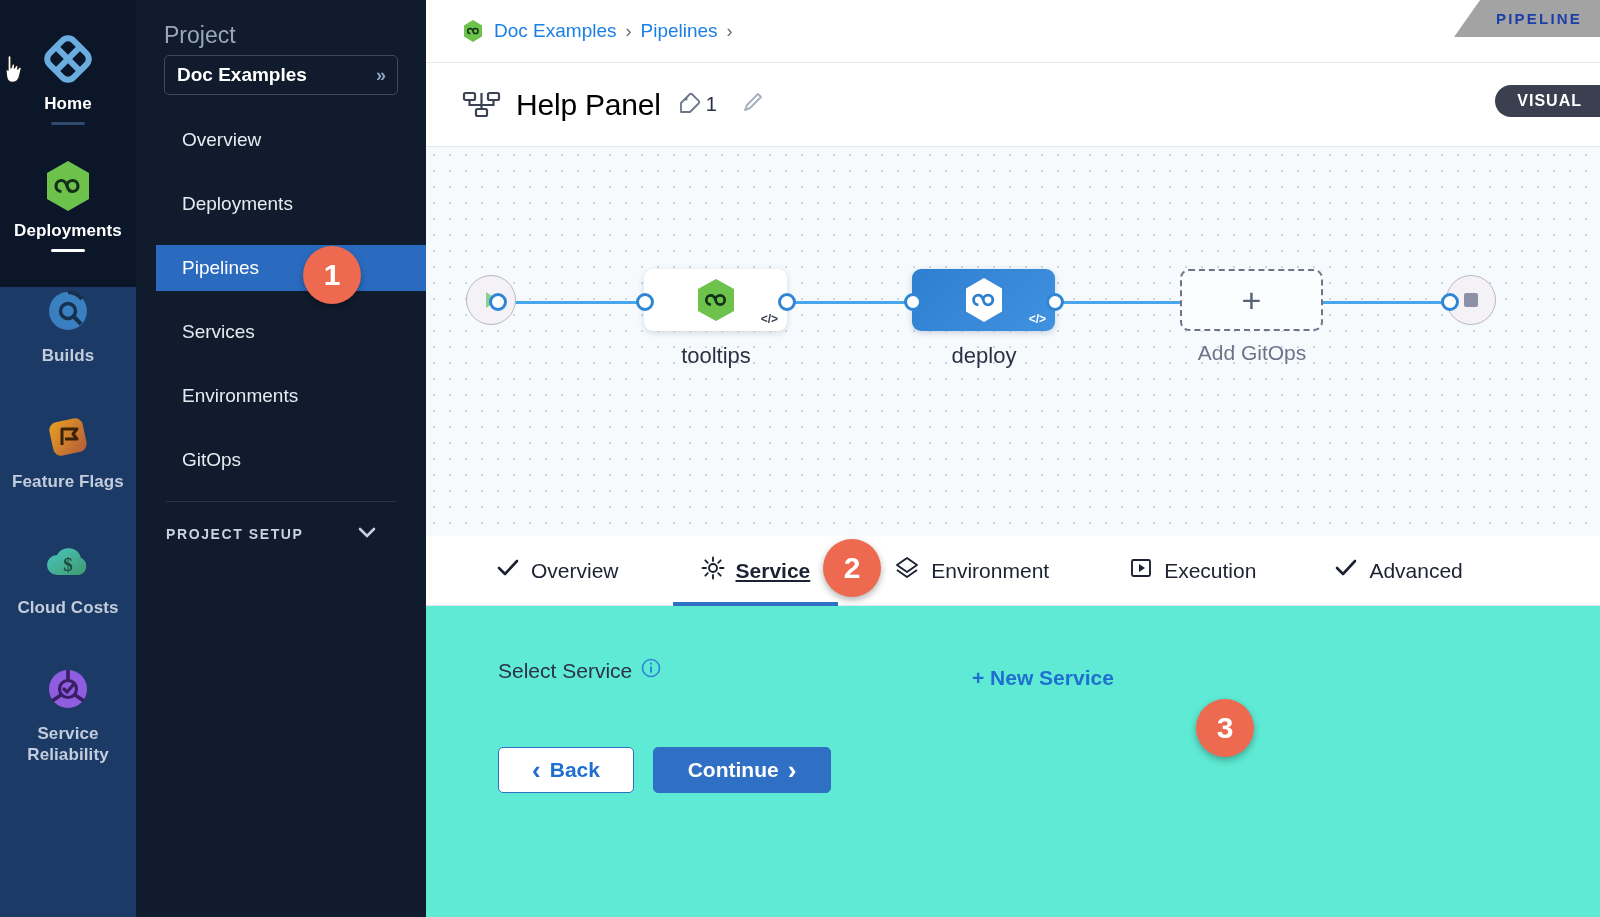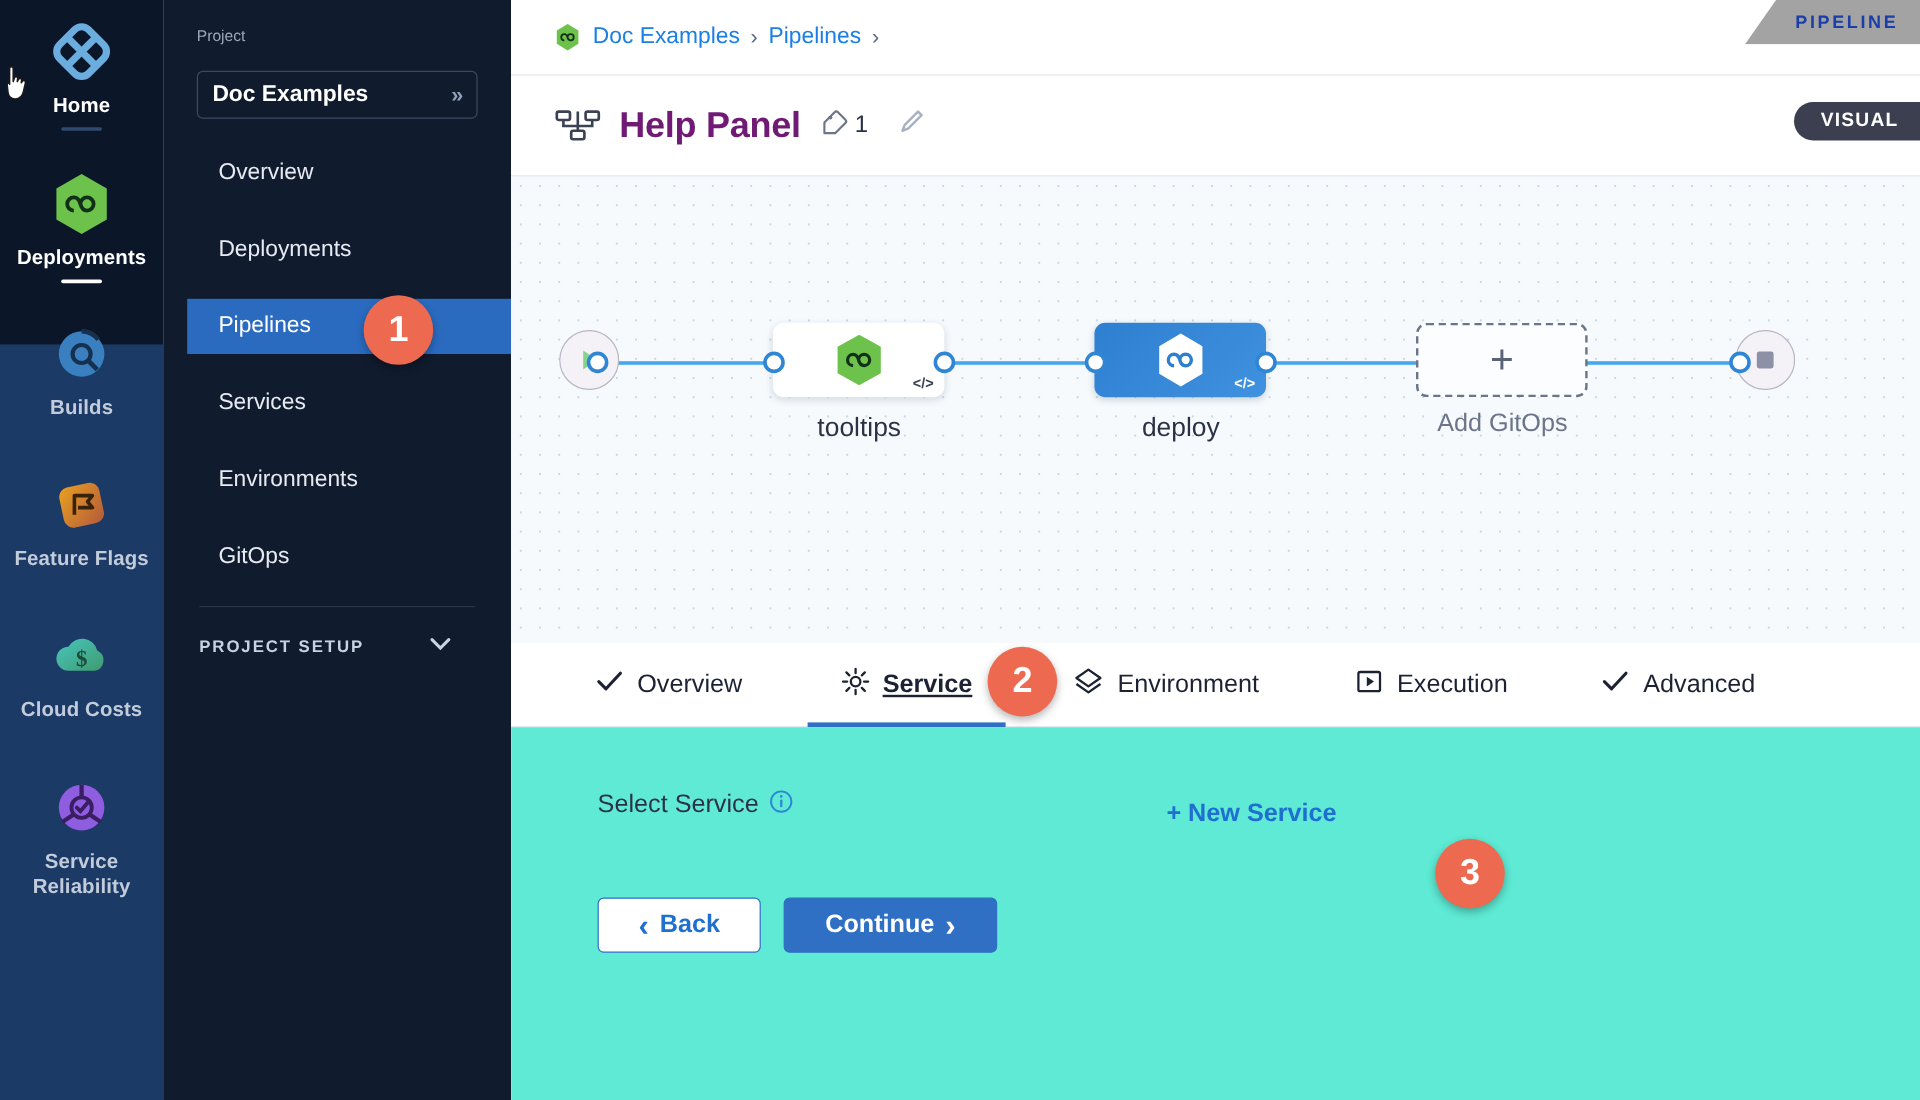"Project" .proj-label { font-size: 13px -> 23px; margin-bottom: 22px -> 6px }
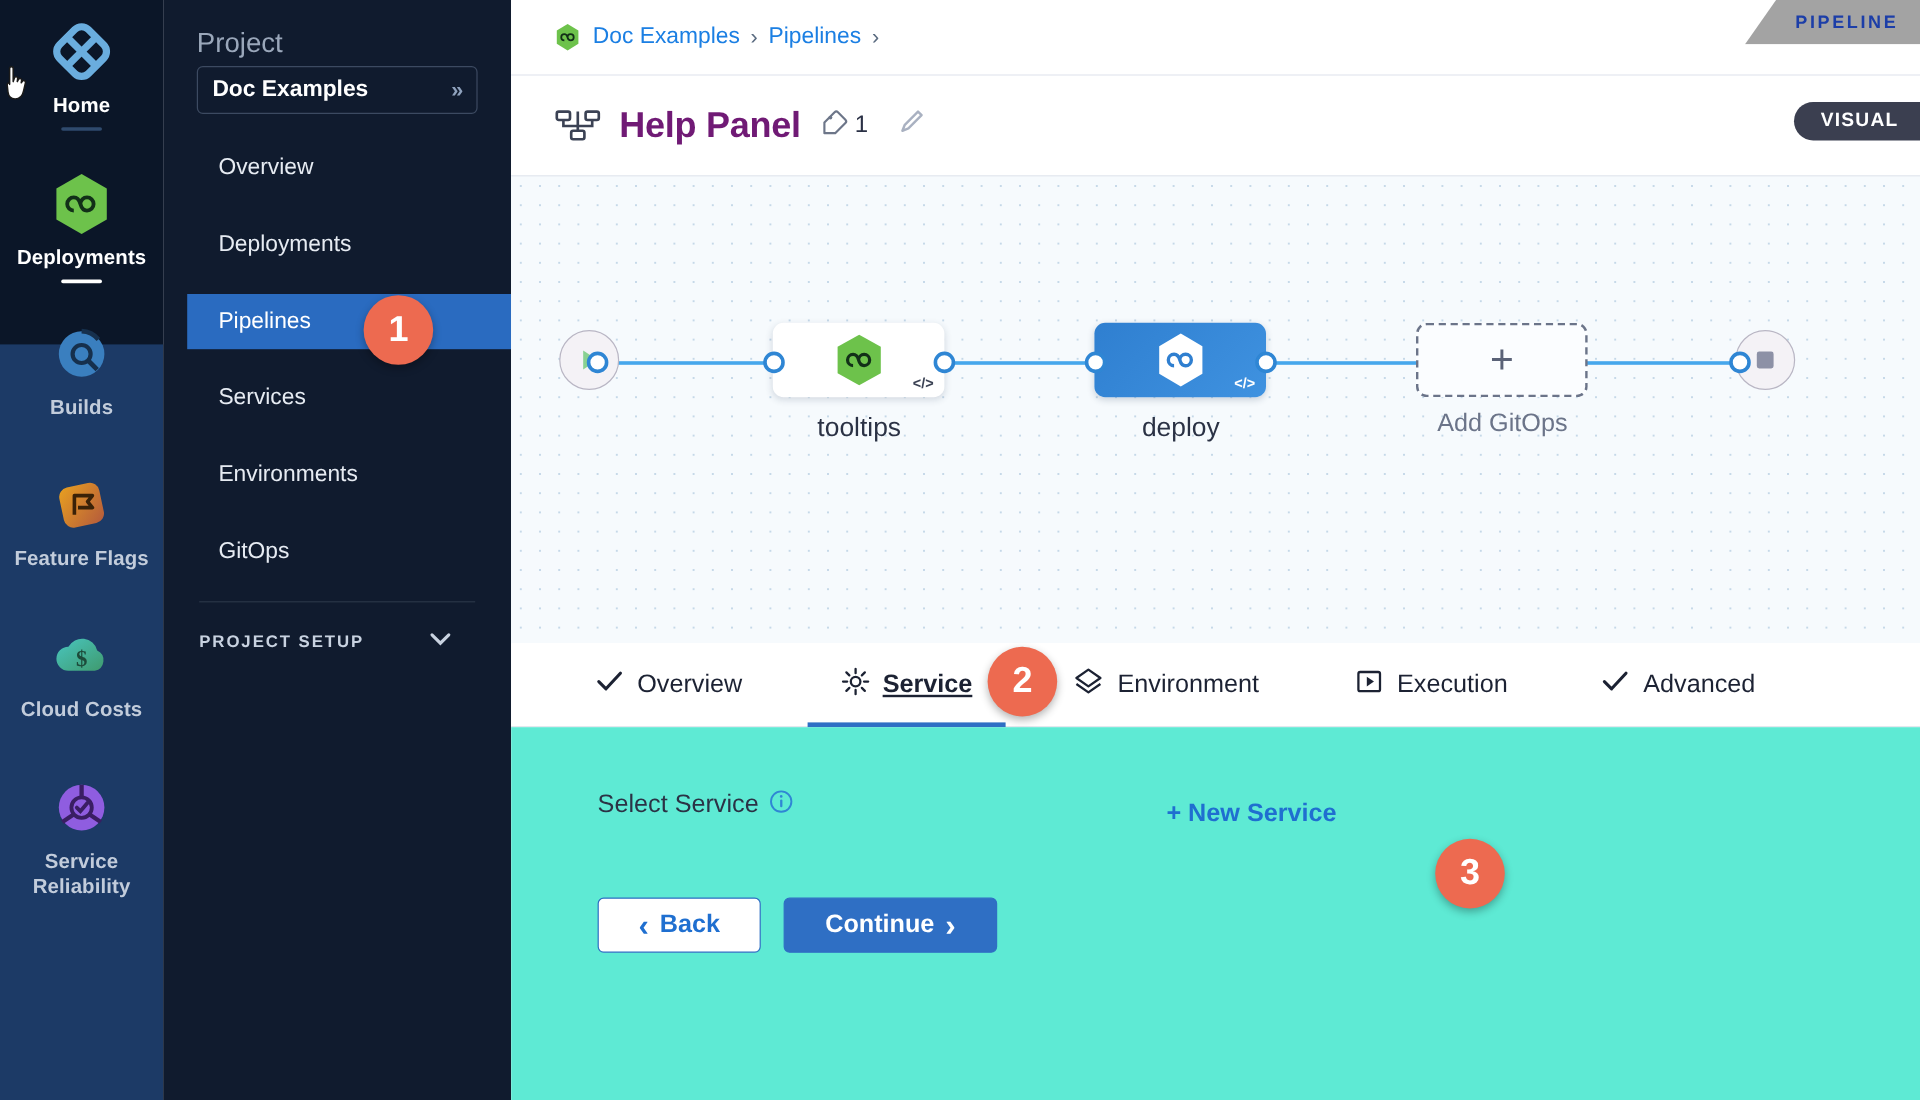"Home" div.rail-item { margin-top: none -> 16px }
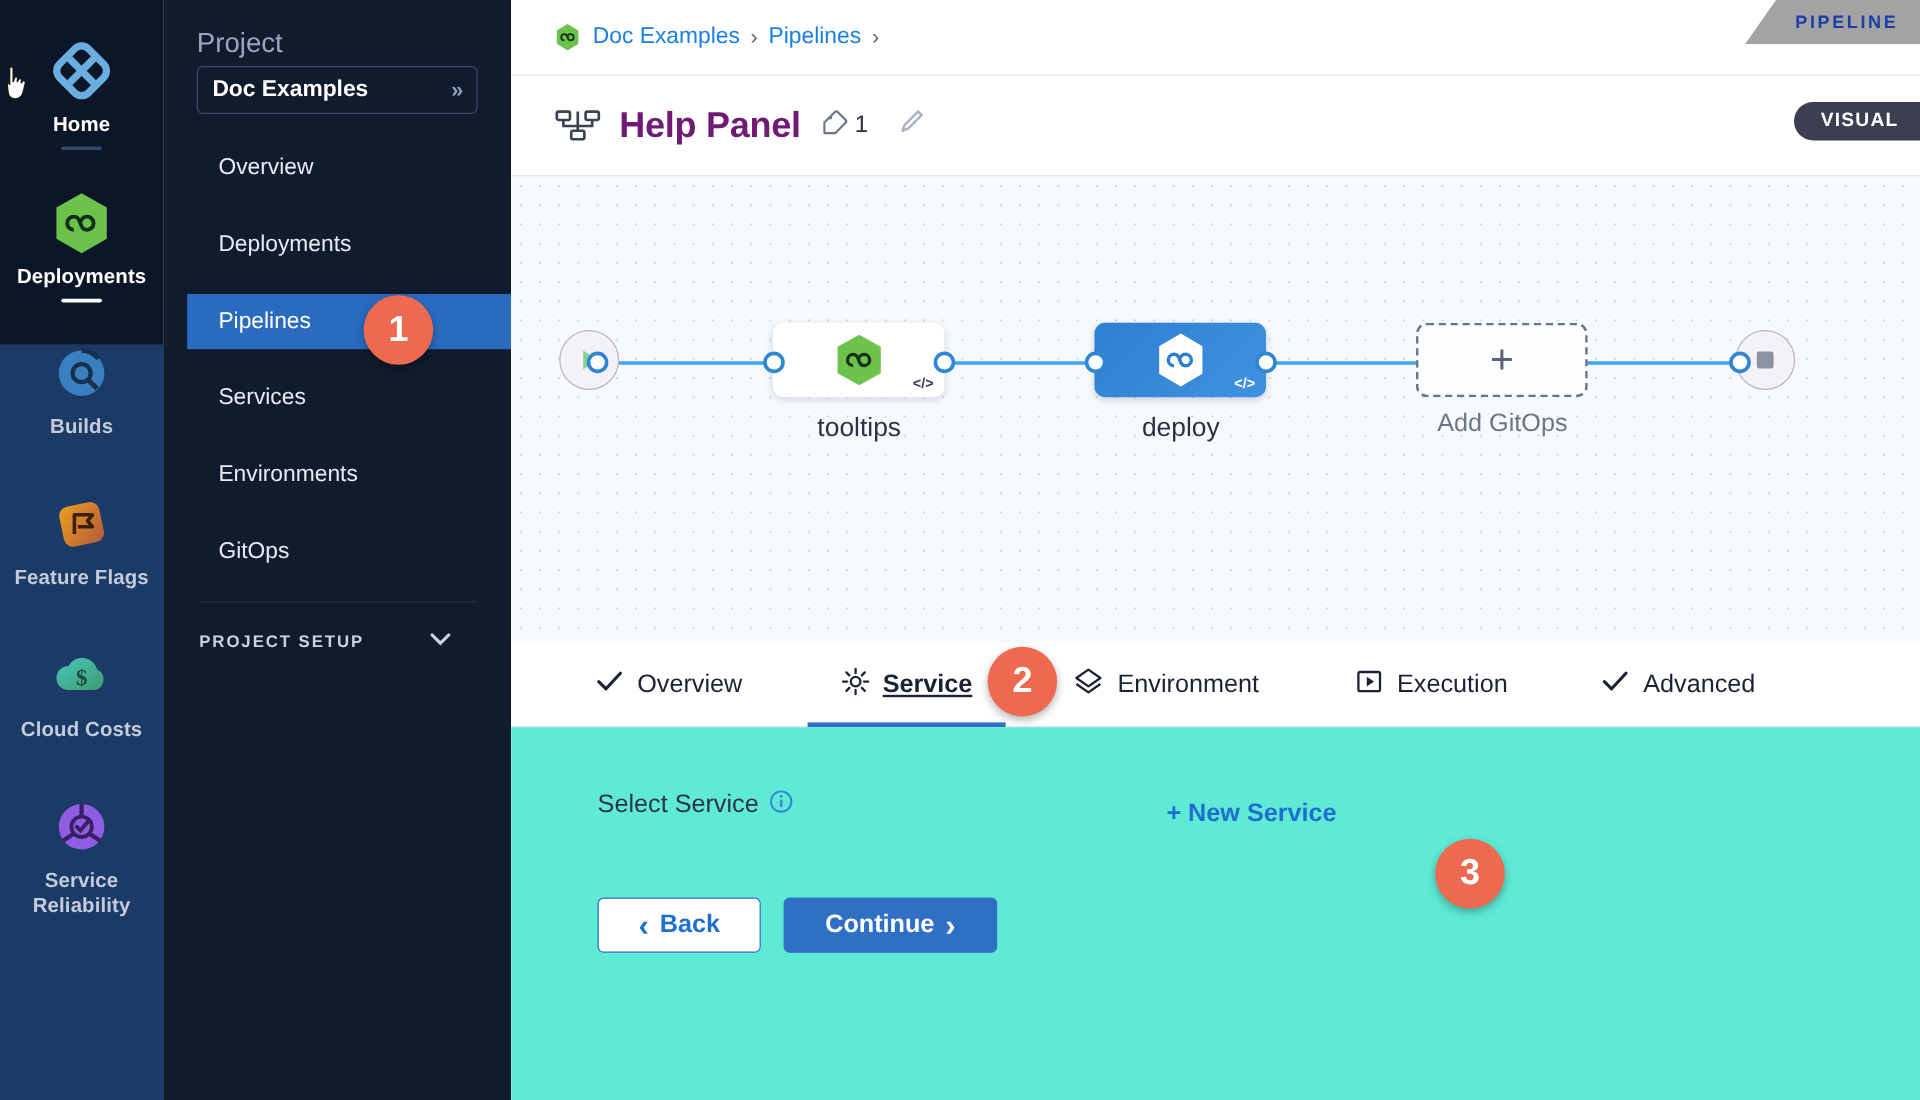"Help Panel" .page-title { color: #701a75 -> #000000; font-weight: bold -> normal }
